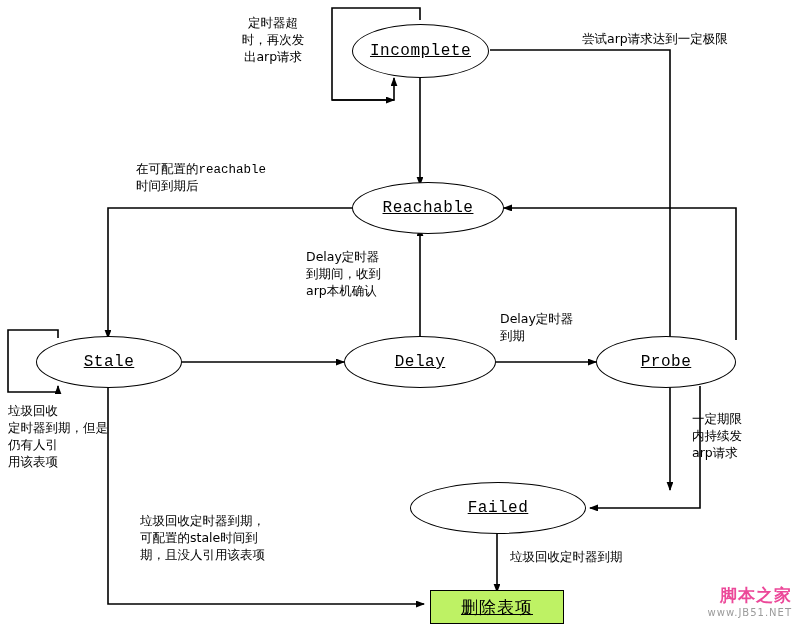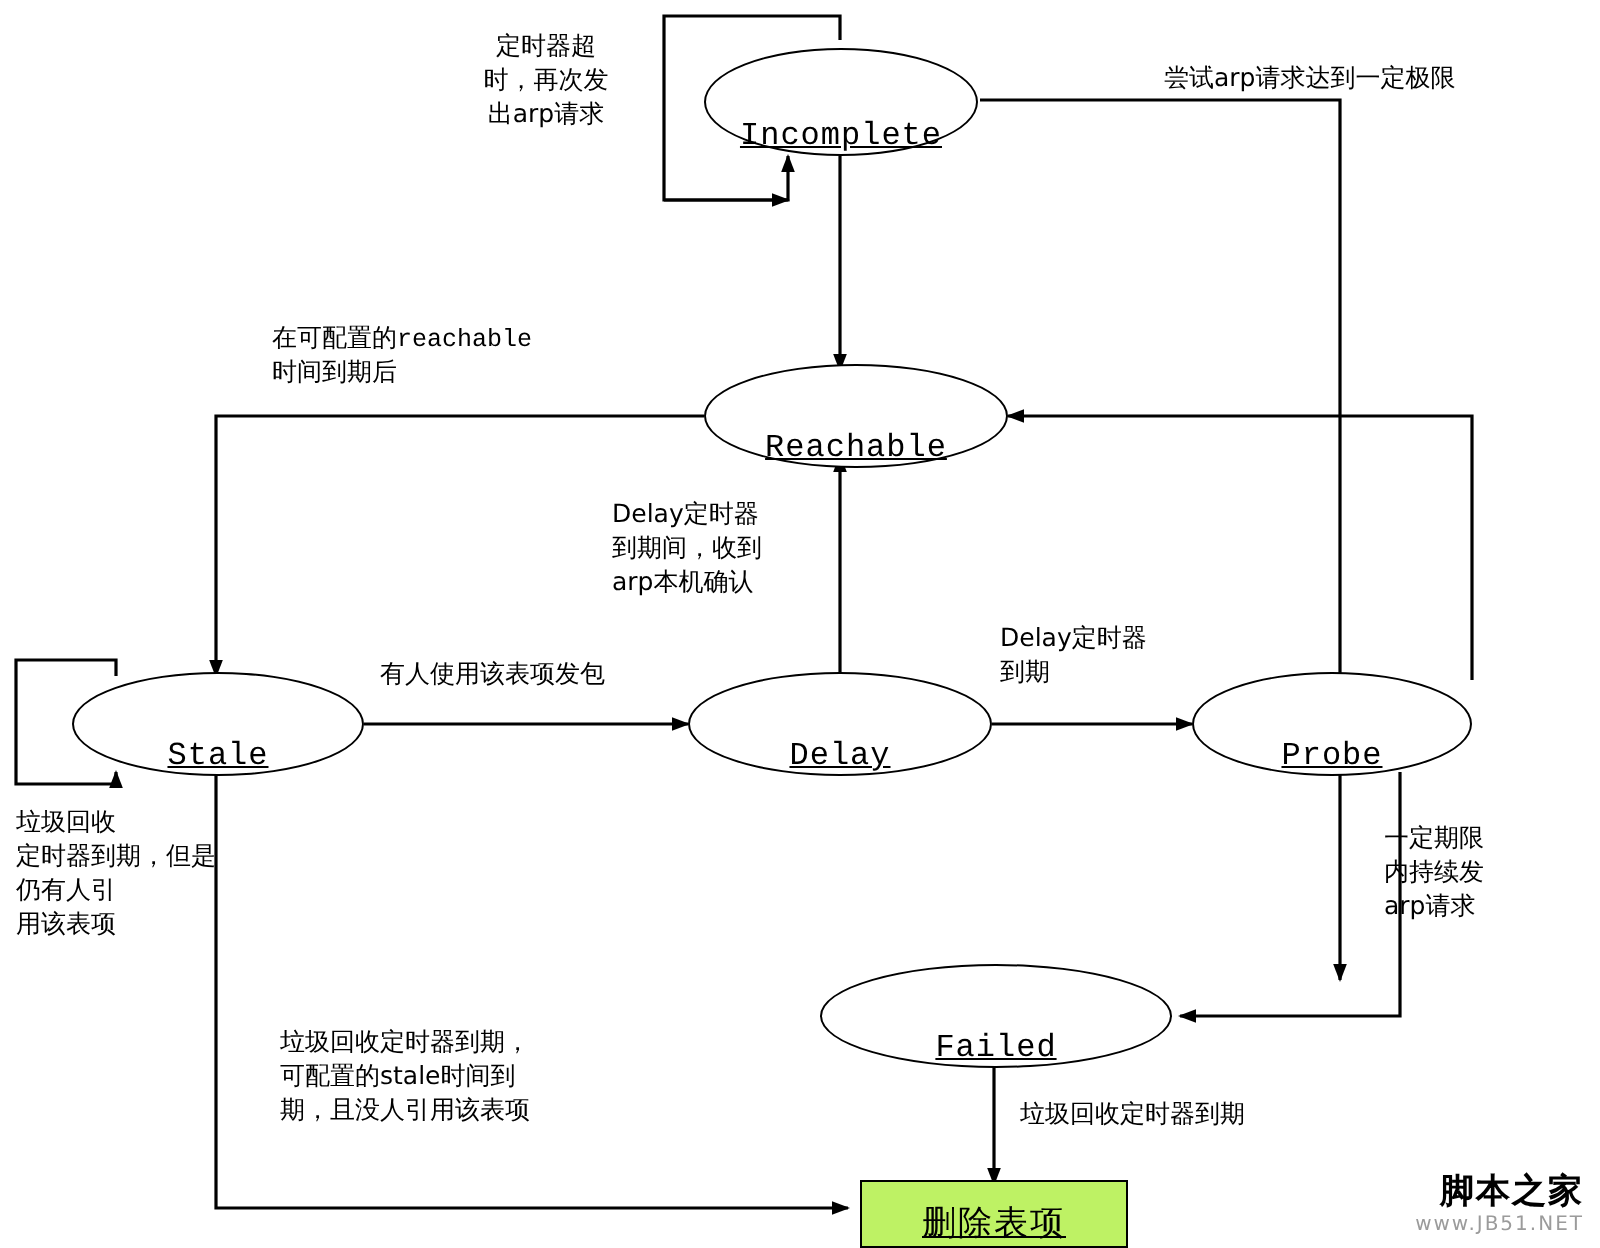"Incomplete" .node { align-items: flex-end -> center }
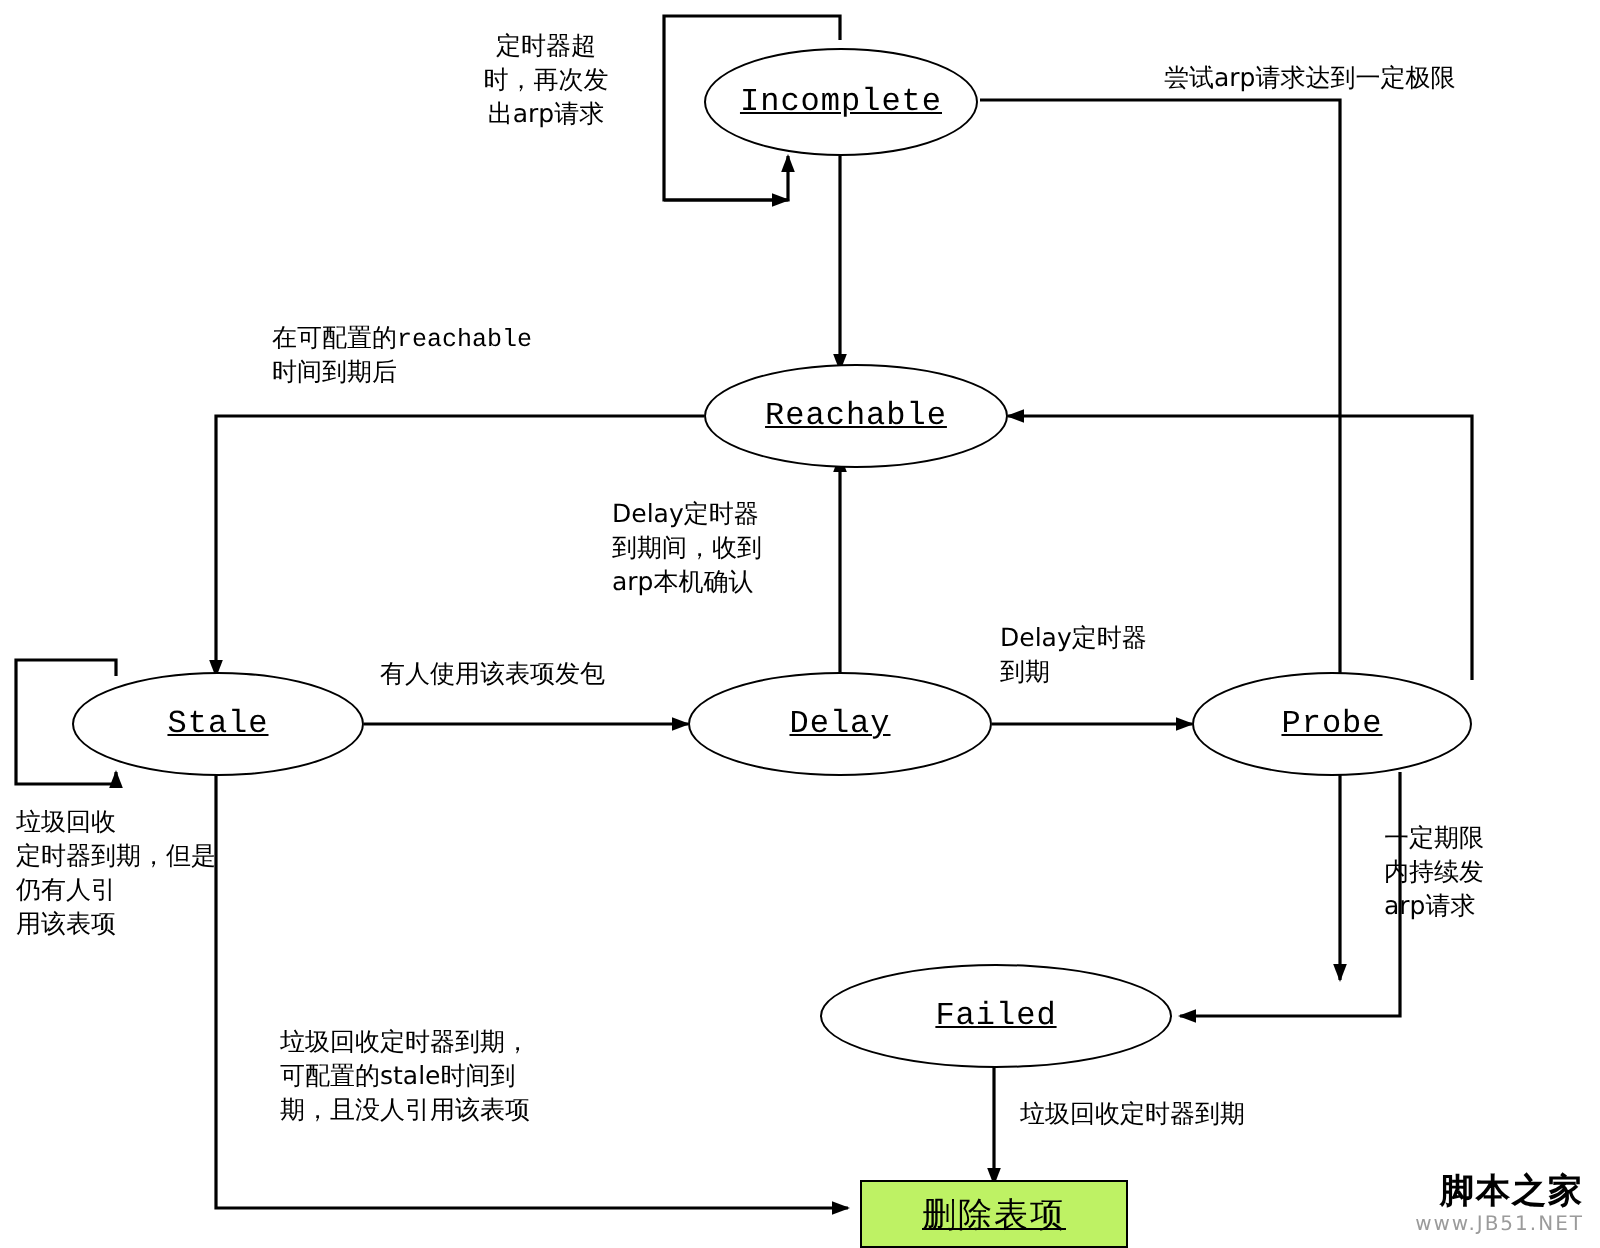"有人使用该表项发包" div.edge-label { html: <div>有人使用该表项发包</div> -> none }
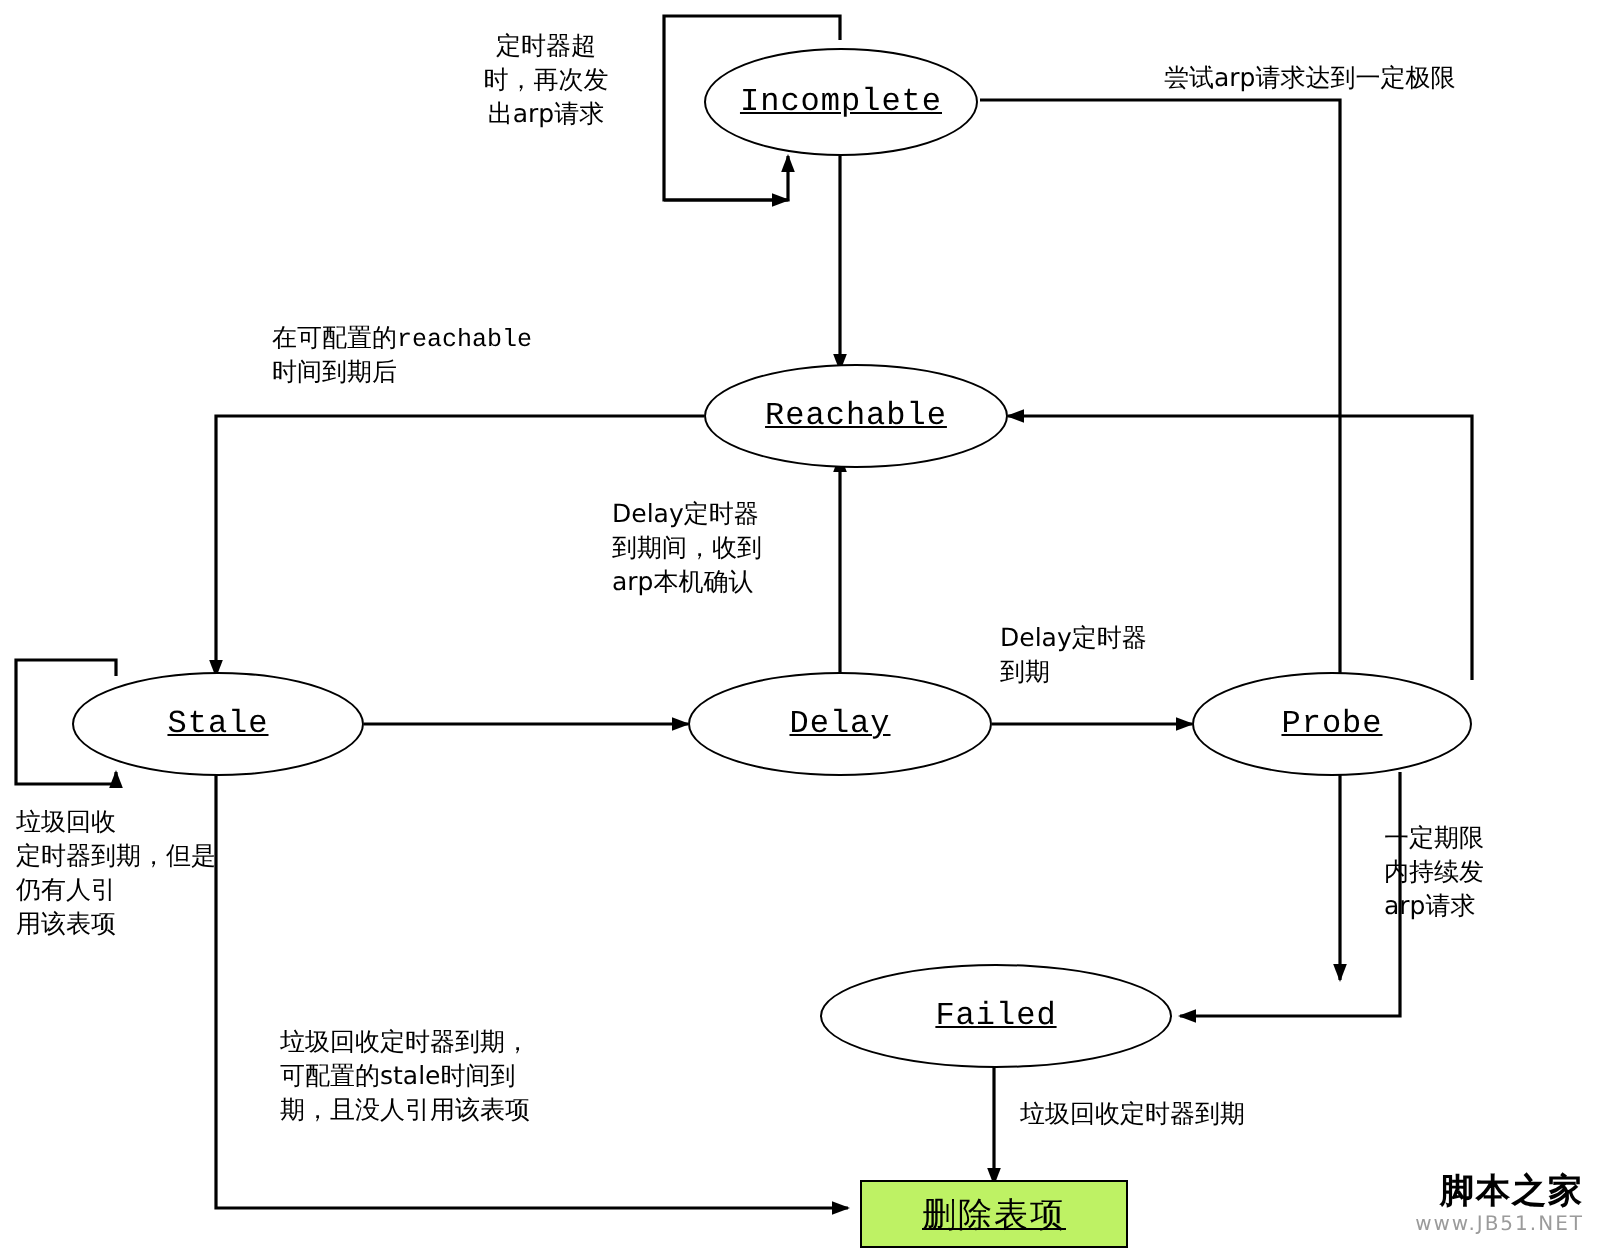"脚本之家" .watermark .wm-main { color: #000000 -> #ec4899 }
